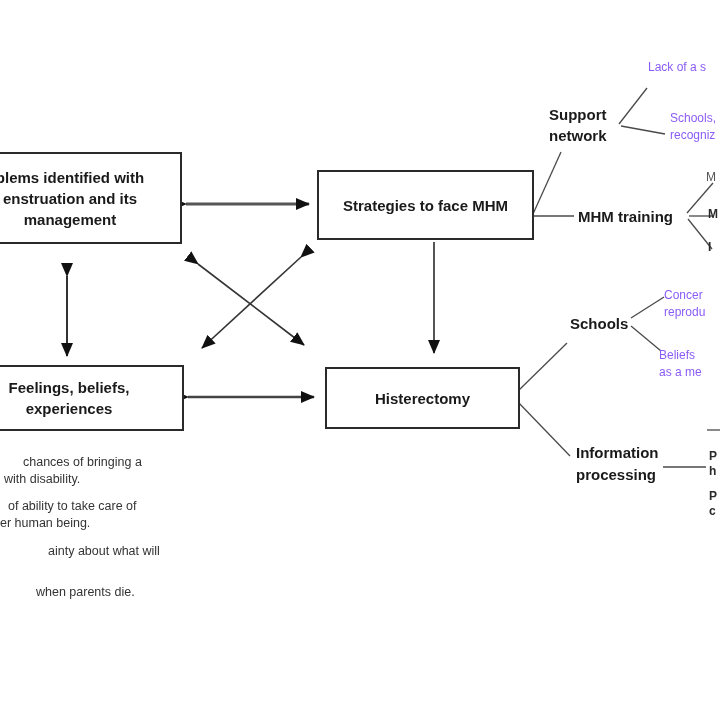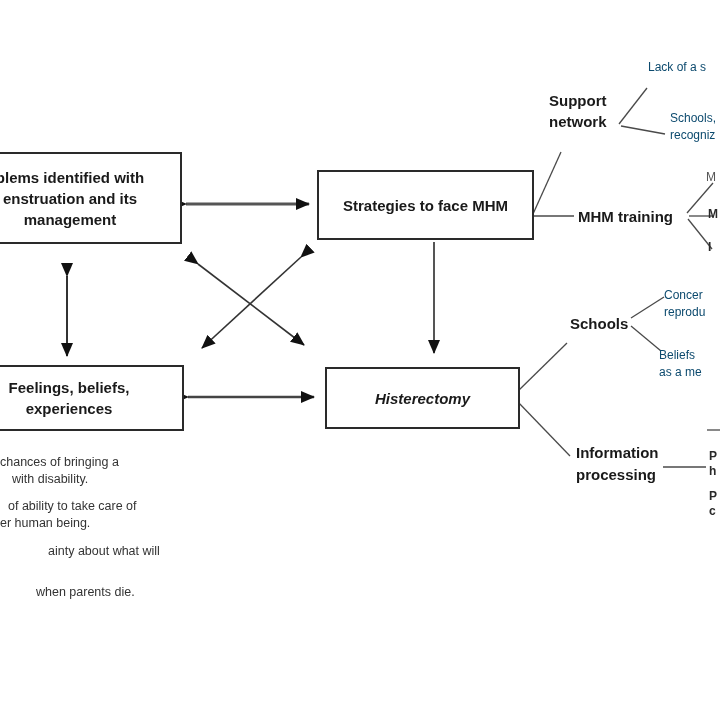"Lack of a s" .note { color: #0c4a6e -> #8b5cf6 }
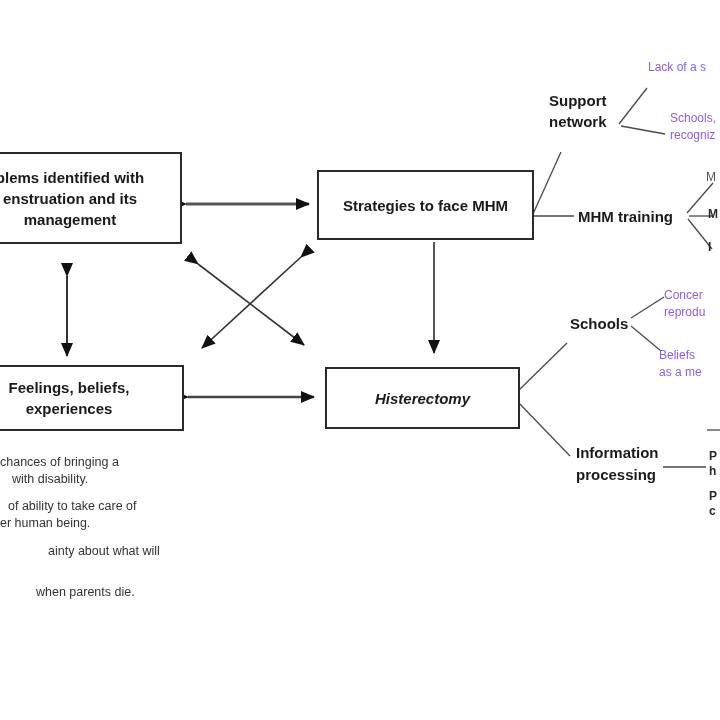"Support" div.blabel { top: 90px -> 104px }
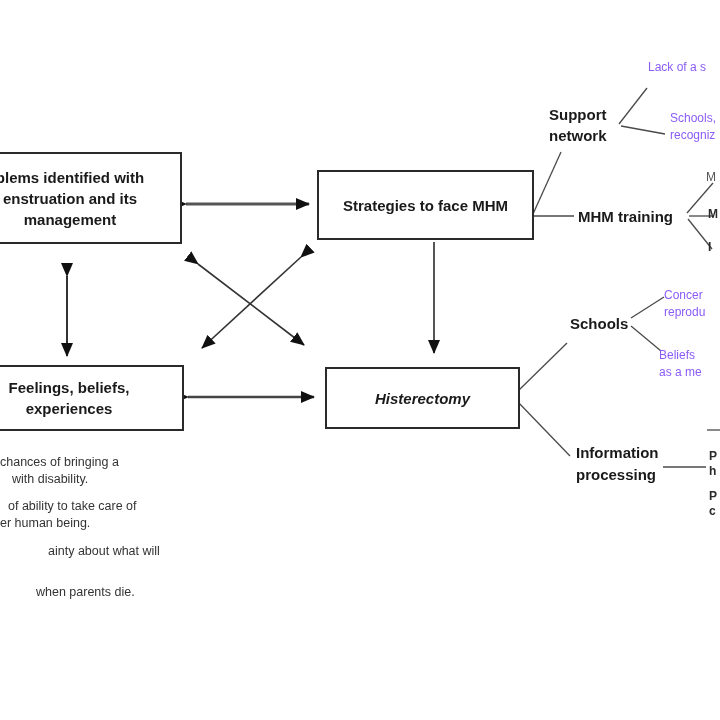"Histerectomy" div.dbox { font-style: italic -> none }
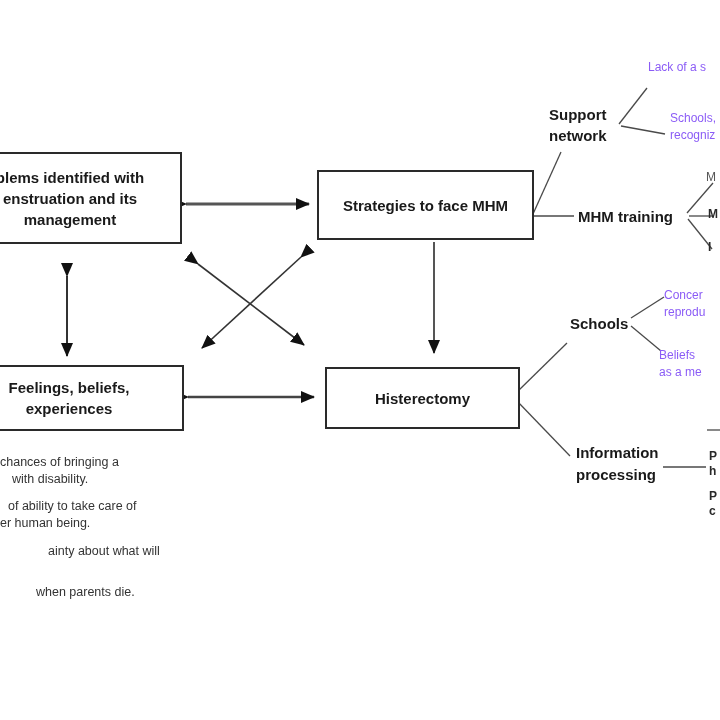"chances of bringing a" div.bullet-line { padding-left: none -> 23px }
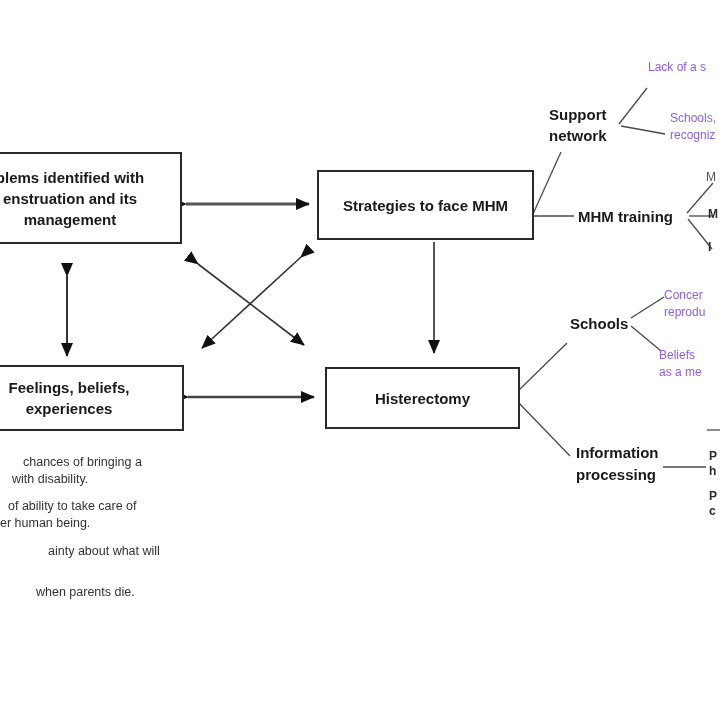"with disability." div.bullet-line { left: 12px -> 4px }
